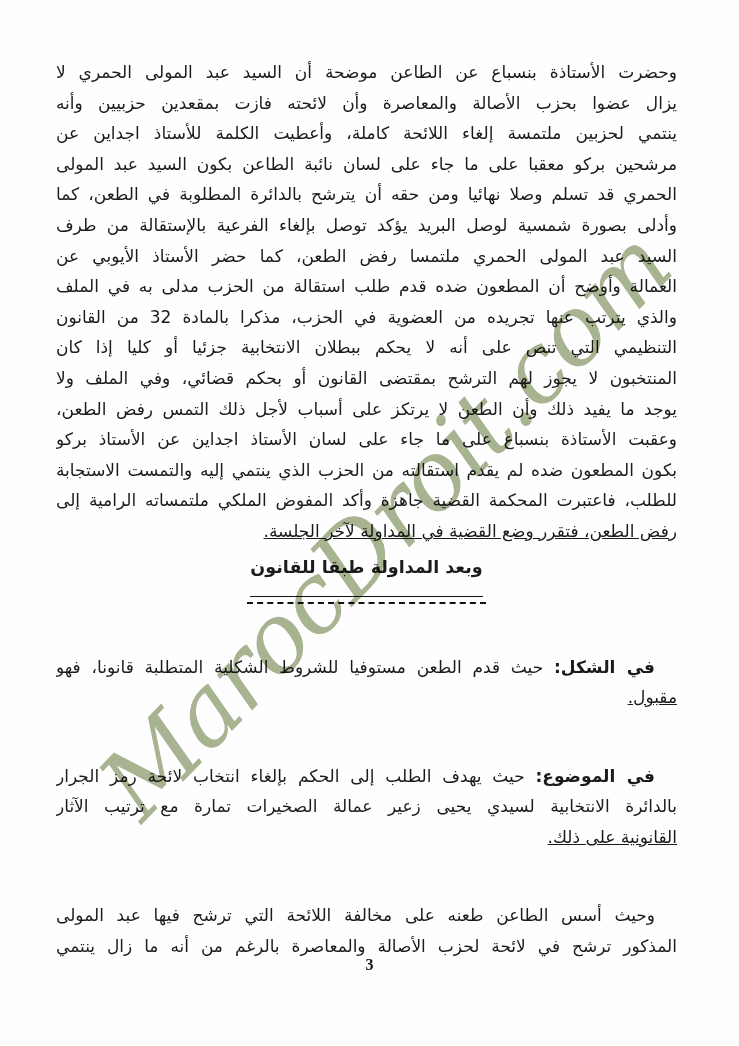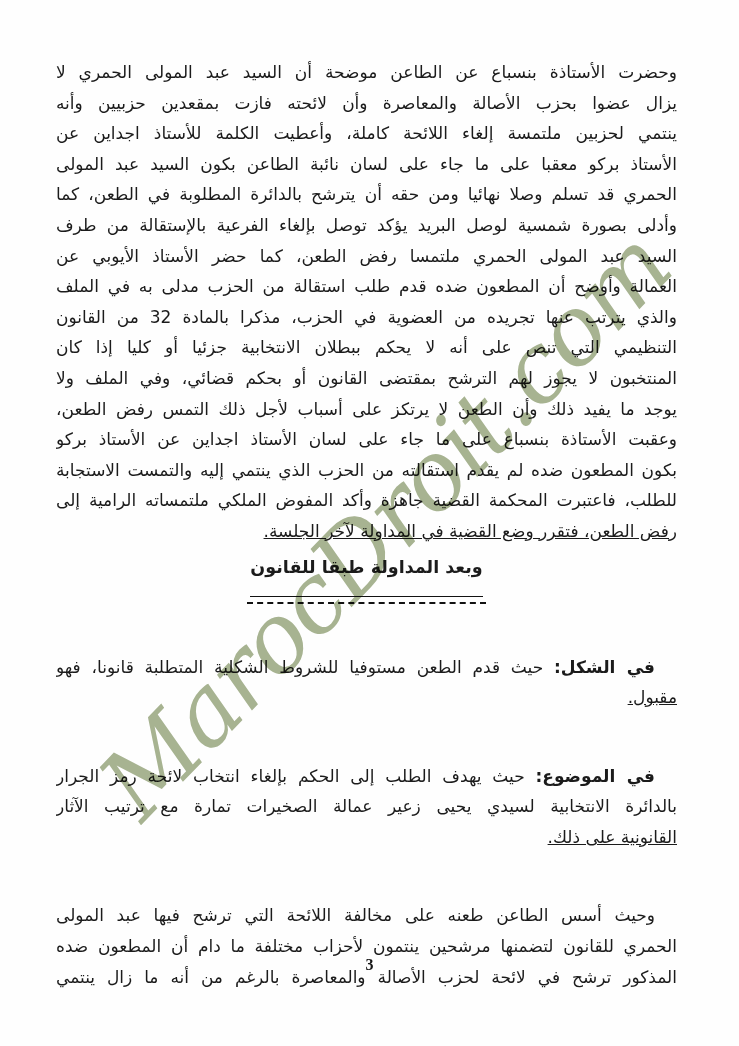"الأستاذ بركو معقبا على ما" span { text: الأستاذ -> مرشحين }
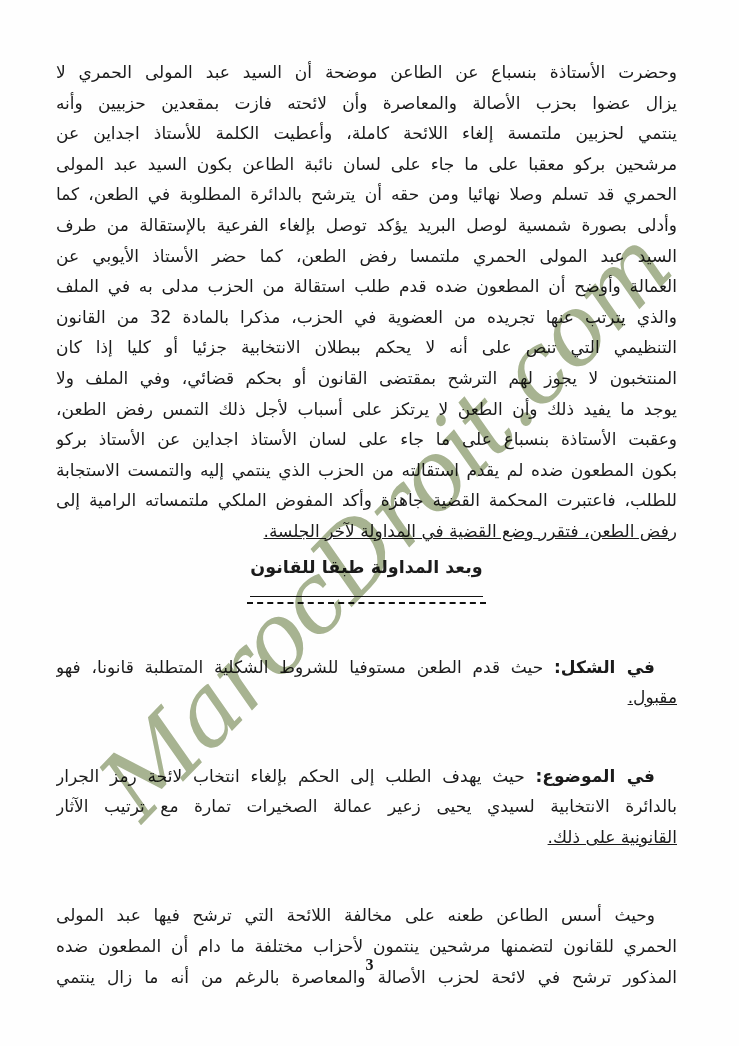"الحمري للقانون لتضمنها مرشحين ينتمون" div.line { html: <div><span>الحمري للقانون لتضمنها مرشحين ينتمون لأحزاب مختلفة ما دام أن المطعون ضده</span></div> -> none }
